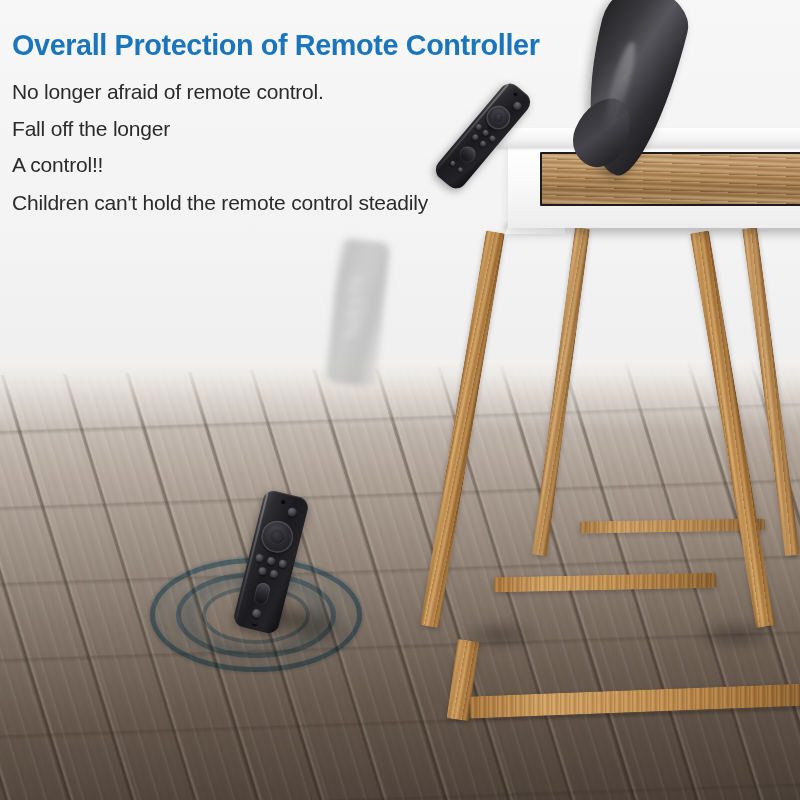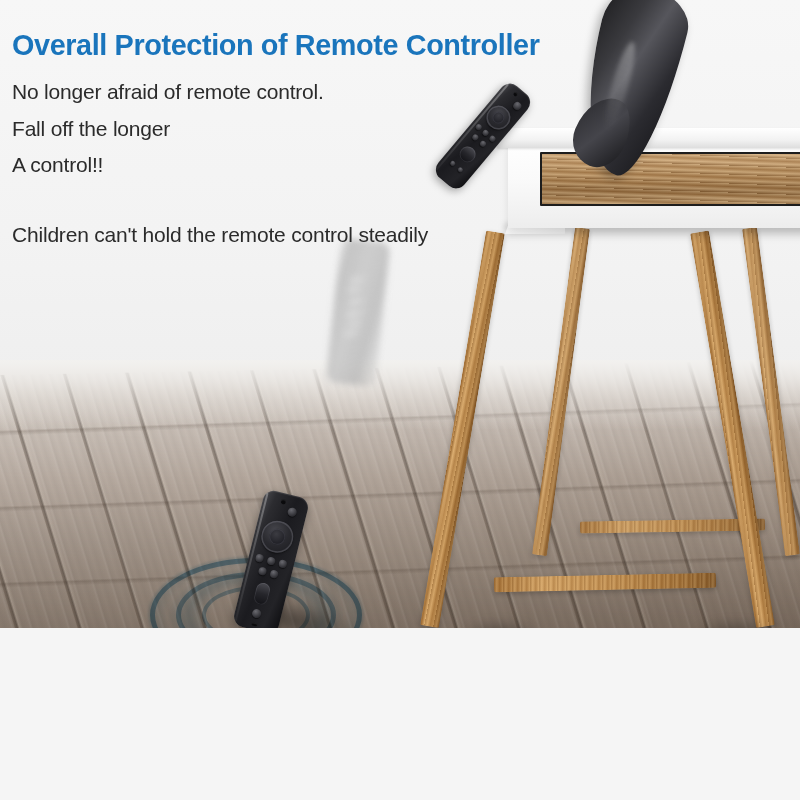"Overall Protection of Remote Controller" #stage { height: 628px -> 800px }
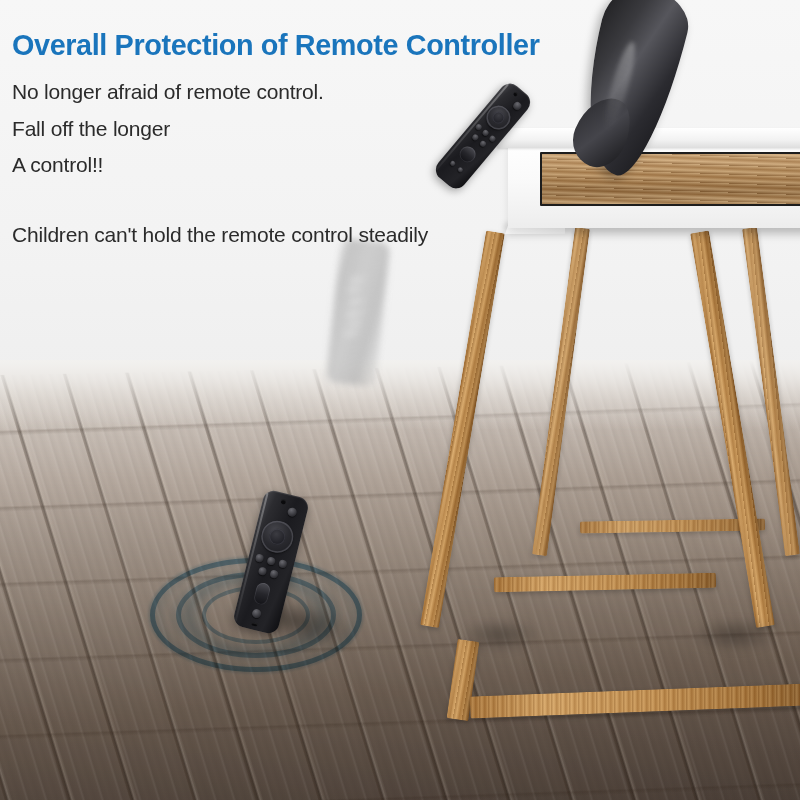"Children can't hold the remote" .bl3 { margin-top: 32px -> none }
